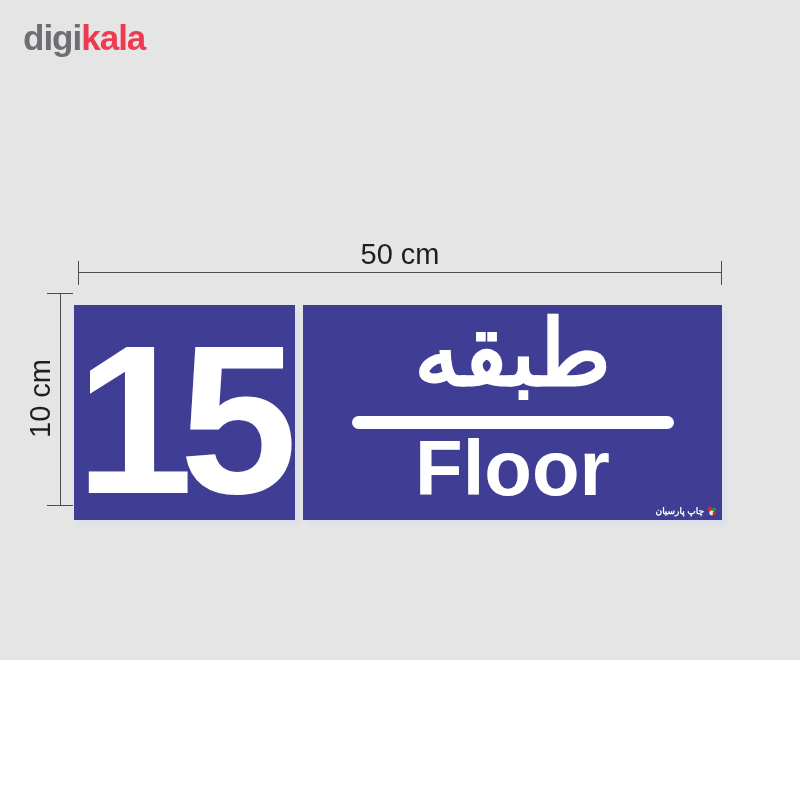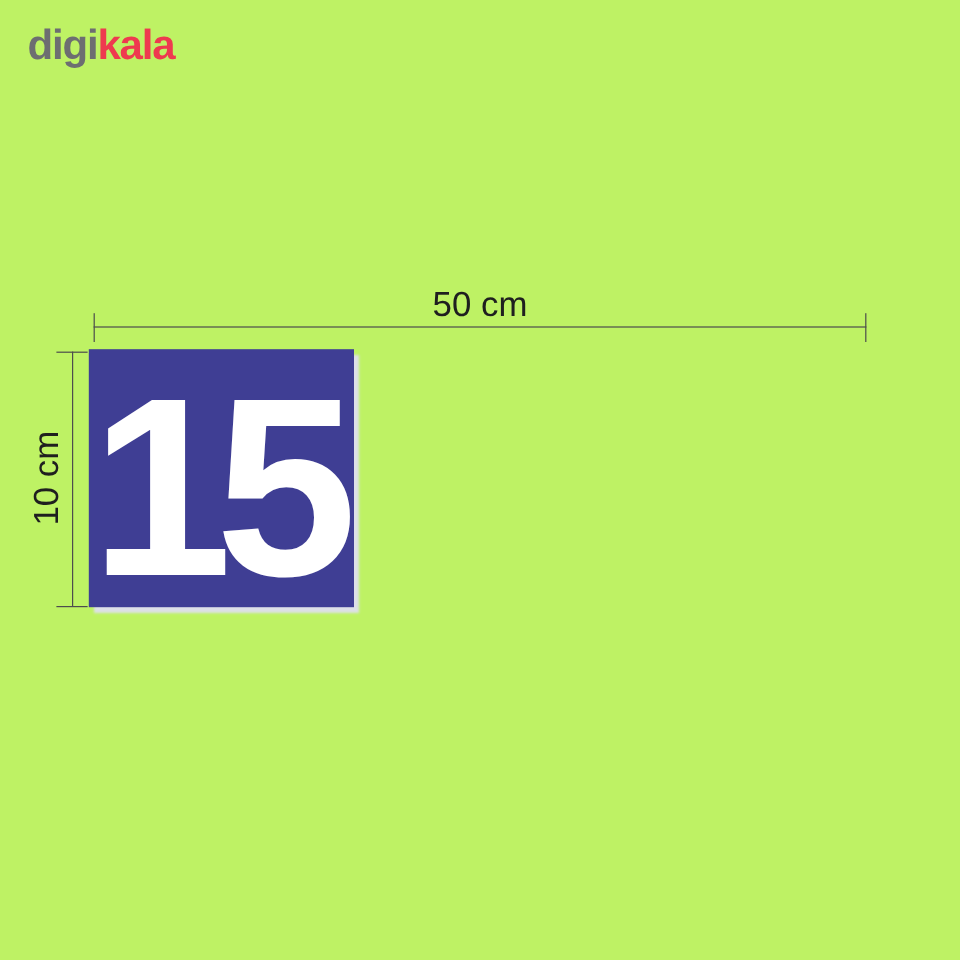"digikala" .canvas { background: #bef264 -> #e5e5e5; height: 800px -> 660px }
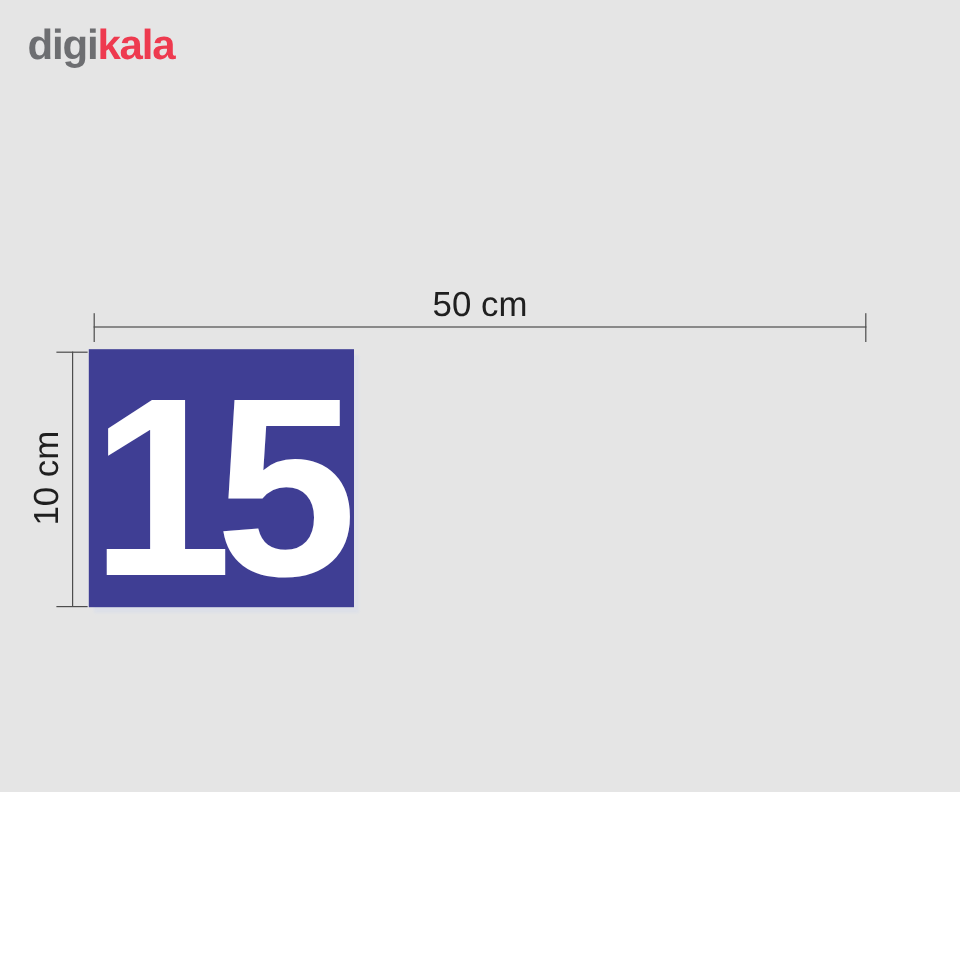"15" .panel { top: 291px -> 305px }
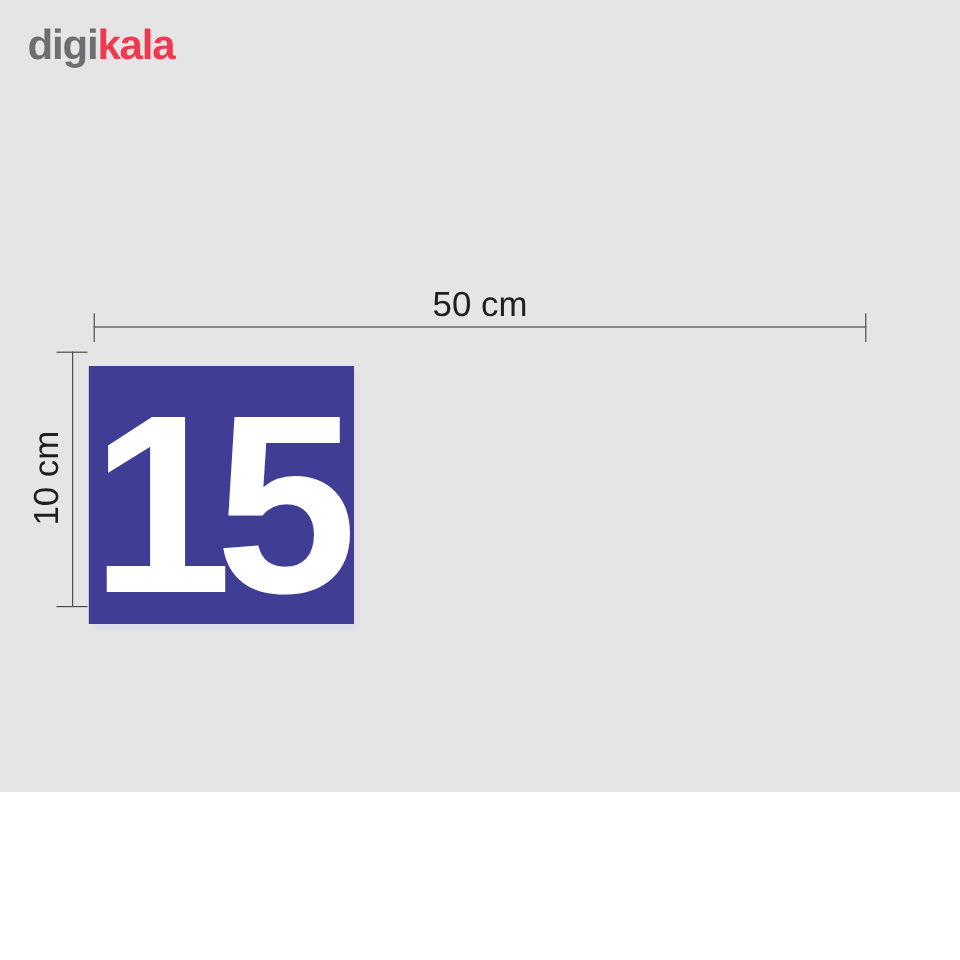"طبقه" div.panel { html: none -> <div> <div>طبقه</div> <div></div> <div>Floor</div> <div> <svg> <circle></circle> <circle></circle> <circle></circle> <circle></circle> </svg> <span>چاپ پارسیان</span> </div> </div> }
